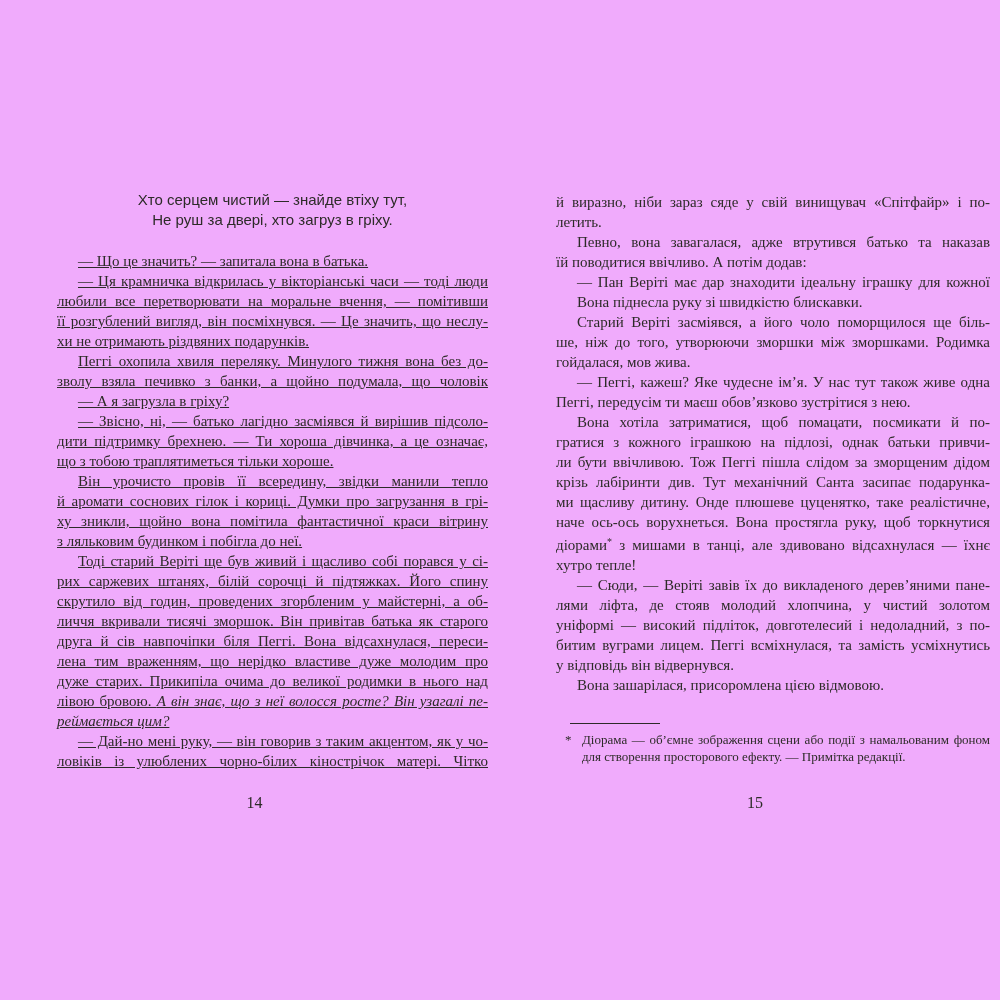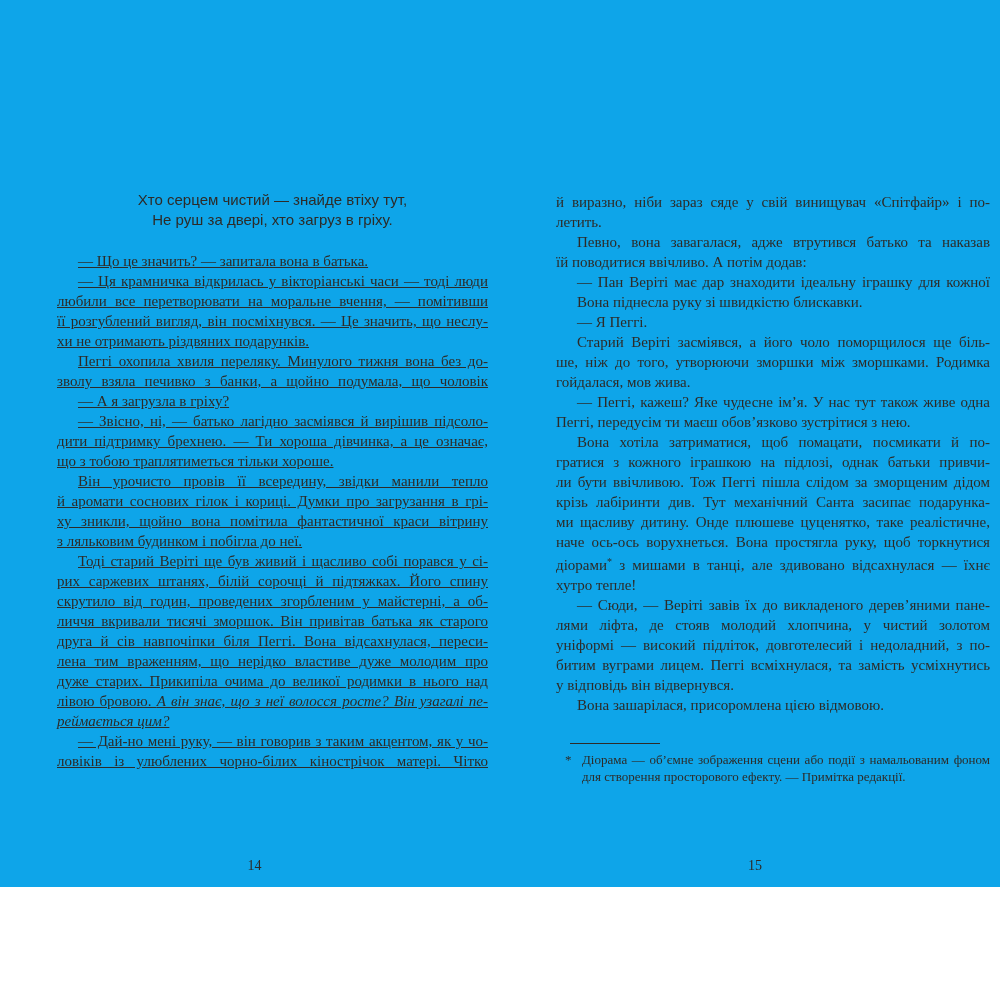"Хто серцем чистий — знайде" .spread { background: #0ea5e9 -> #f0abfc; height: 887px -> 1000px }
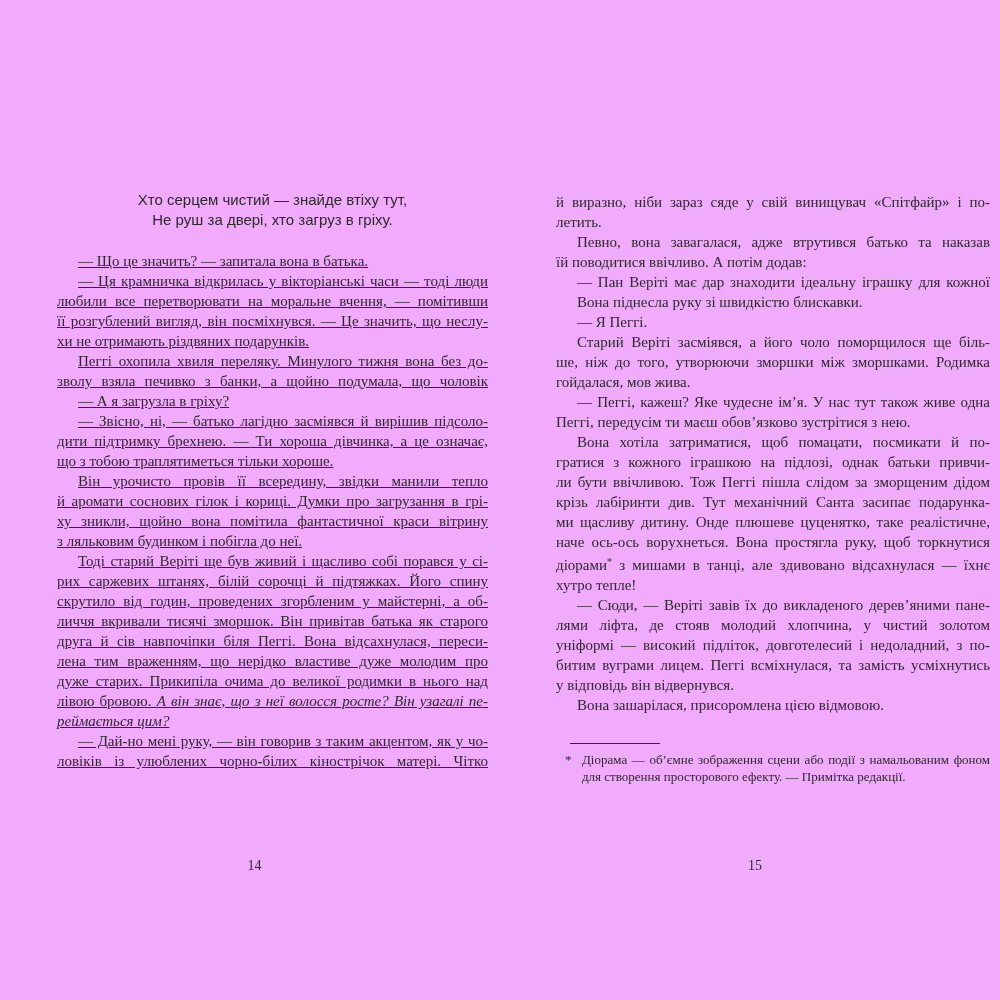"— Я Пеггі." div.para { html: <div> <div><span>— Я Пеггі.</span></div> </div> -> none }
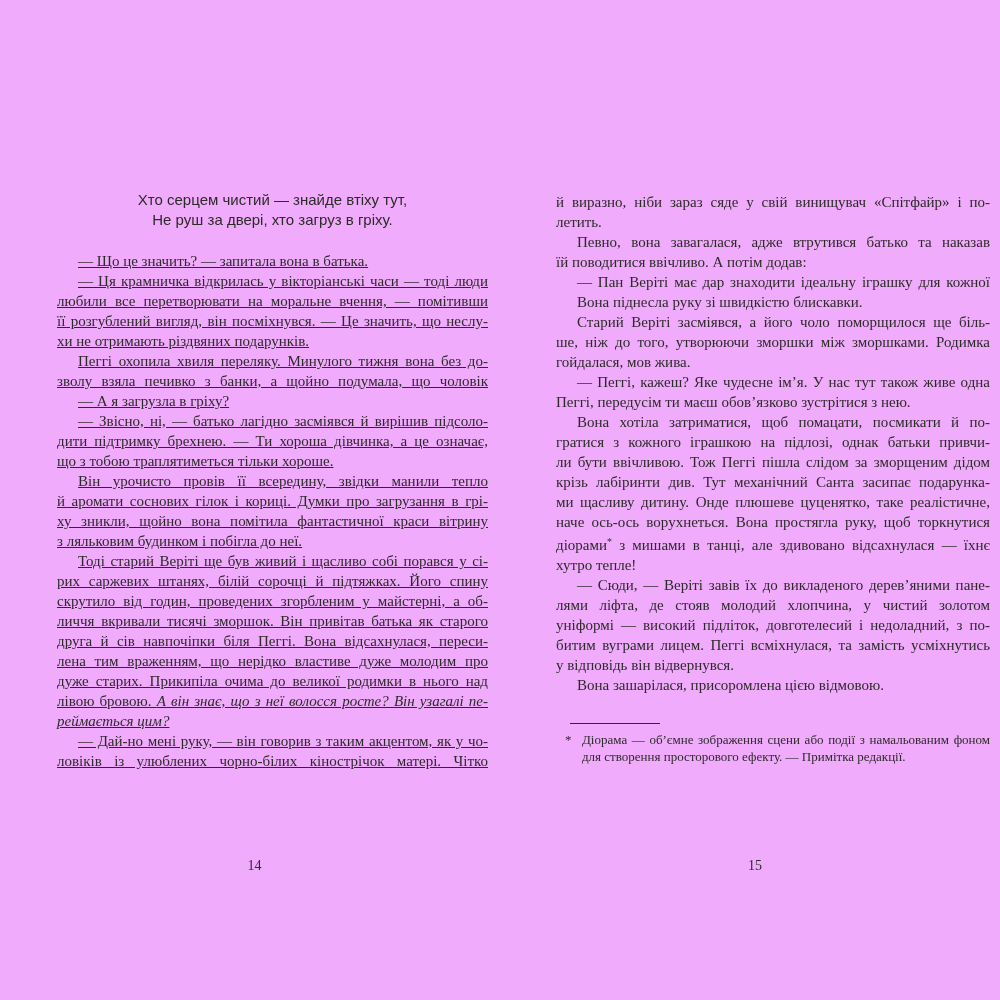"14" .page-number { font-size: 14px -> 16px; top: 858px -> 794px }
